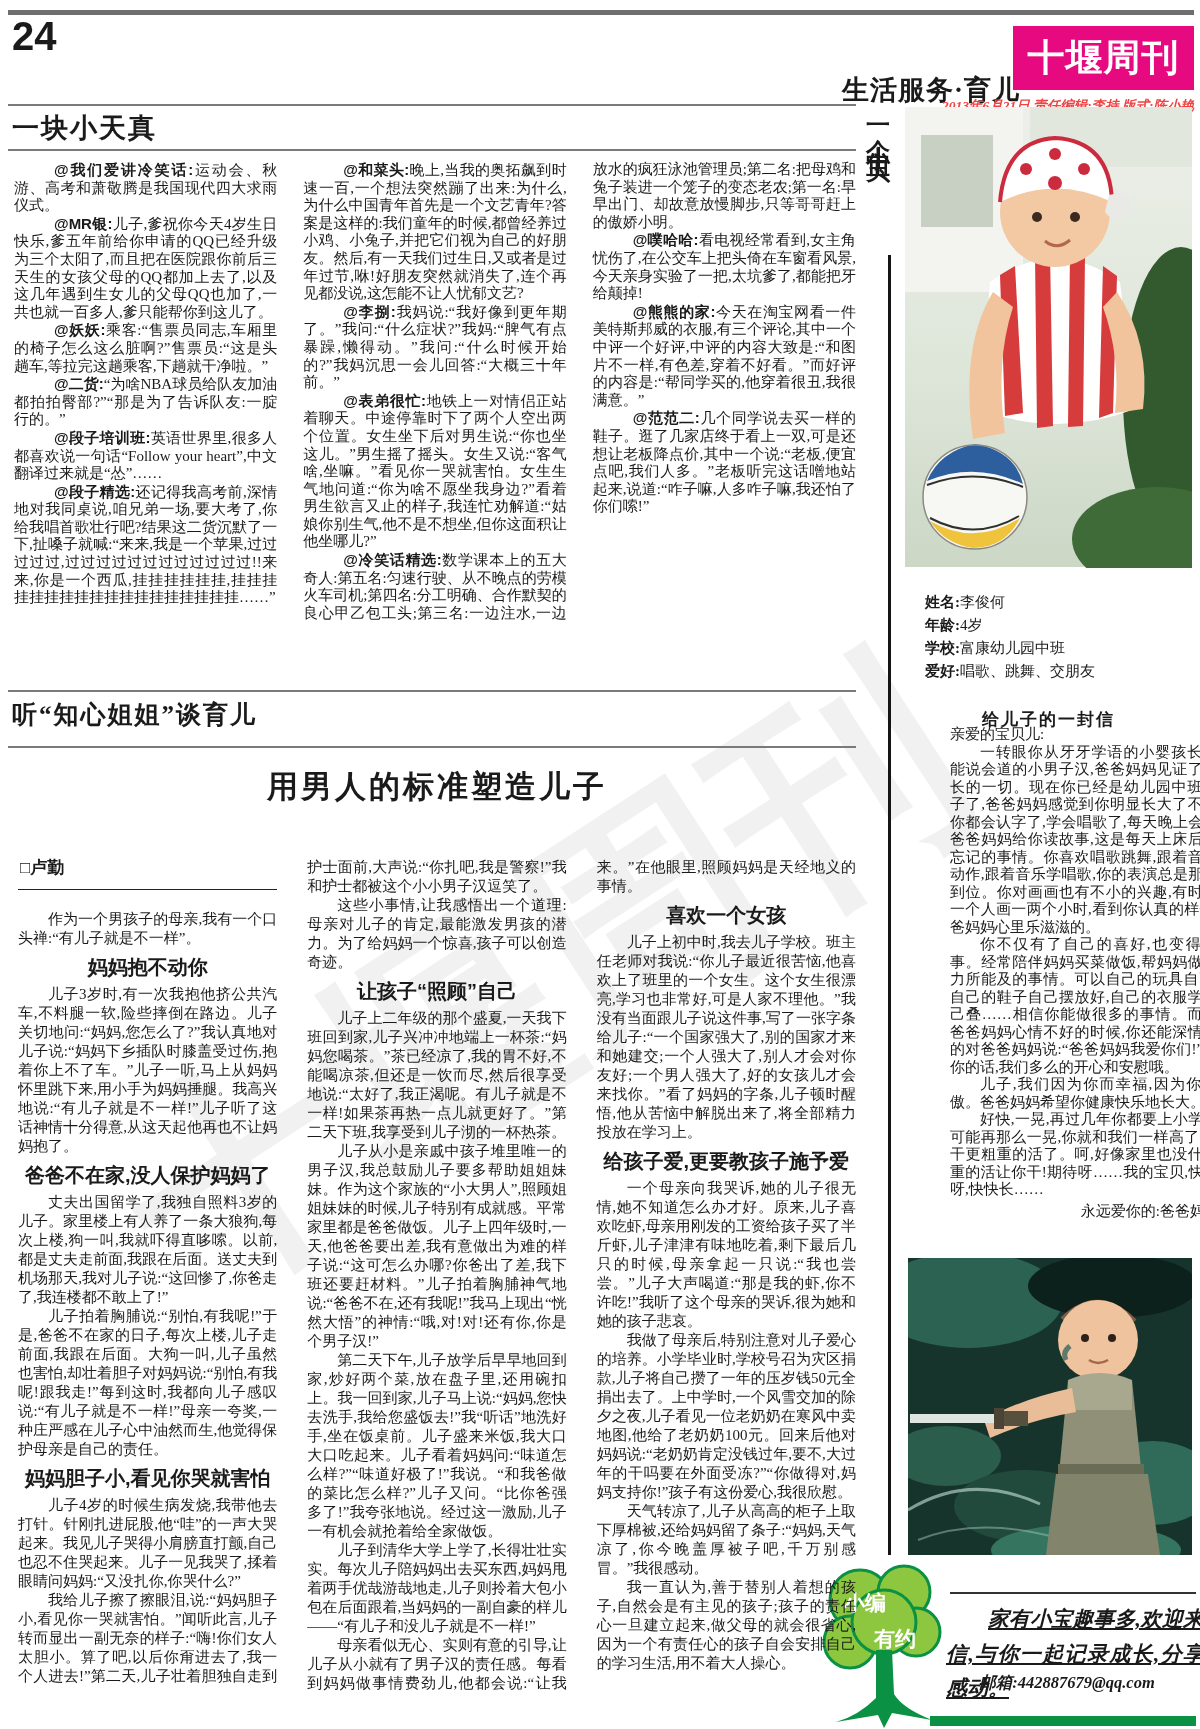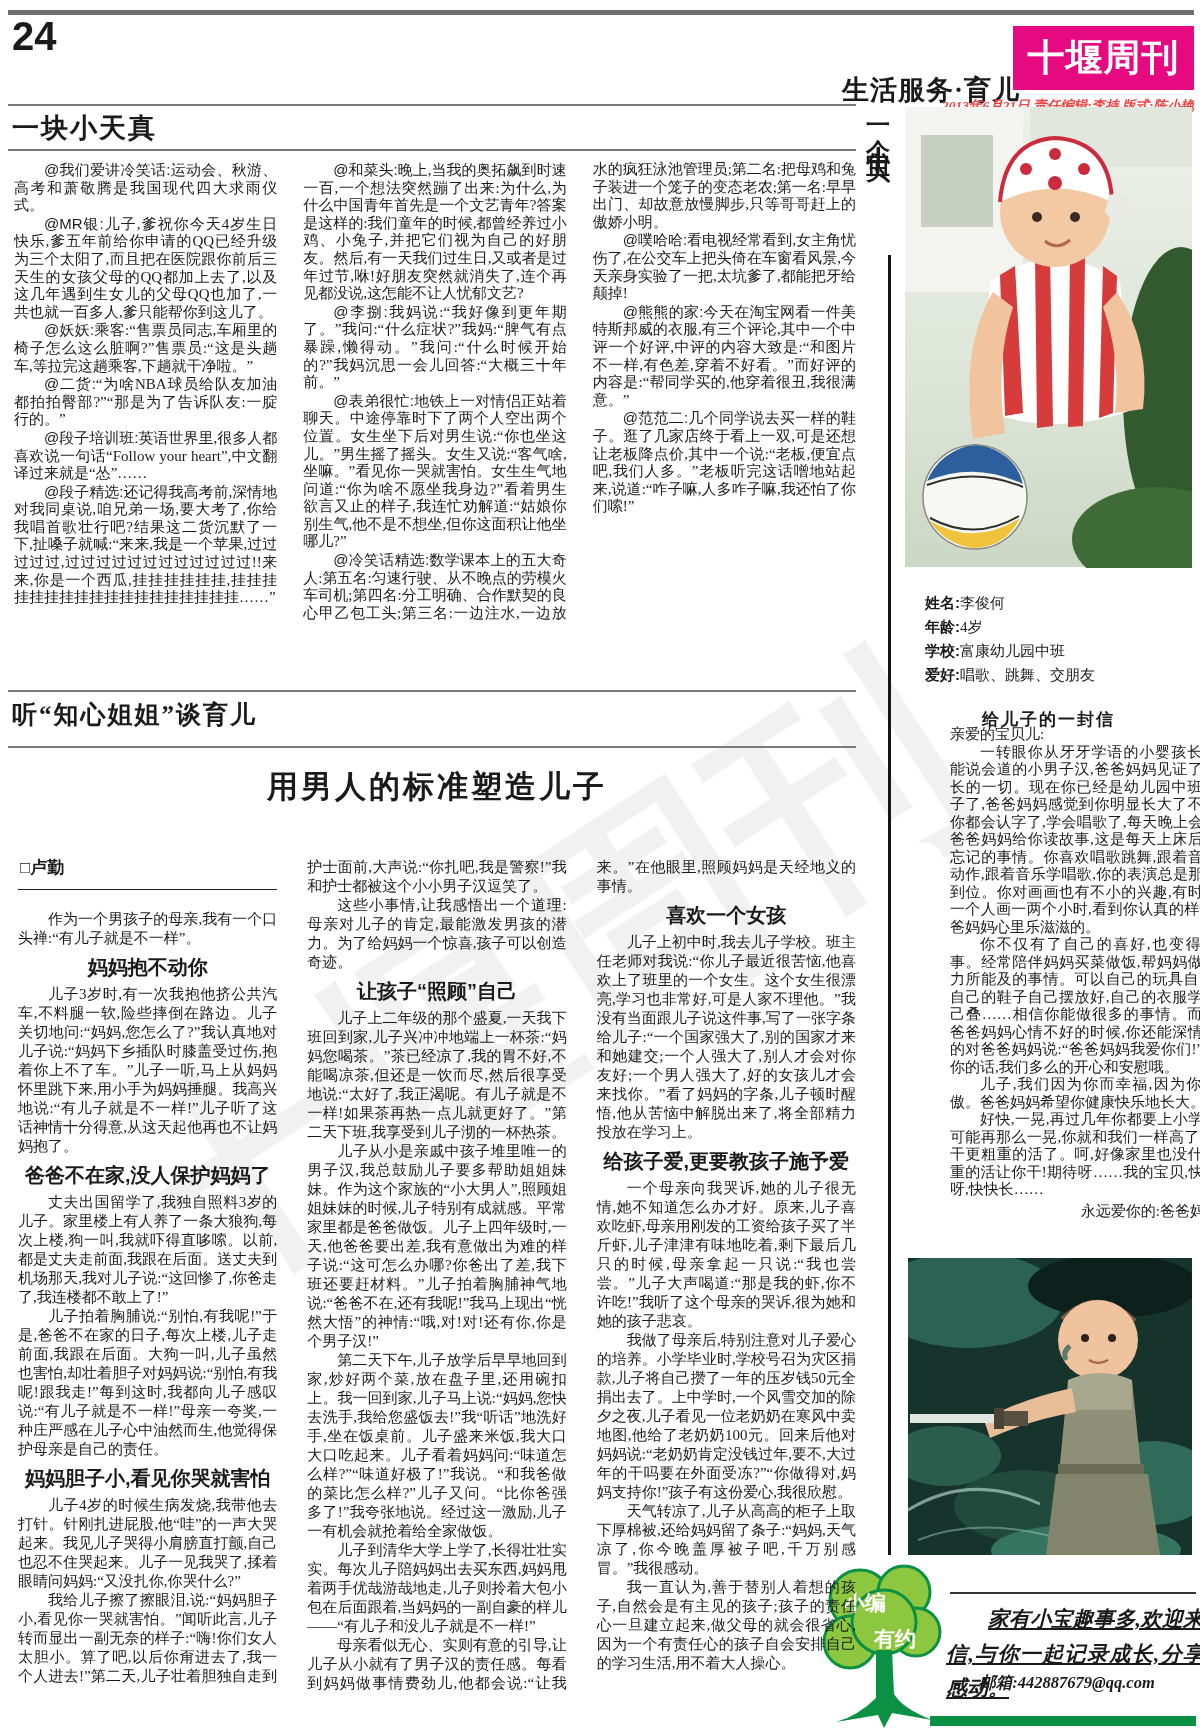"@我们爱讲冷笑话:" .jokes-body b { font-weight: normal -> bold; margin-left: none -> 10px }
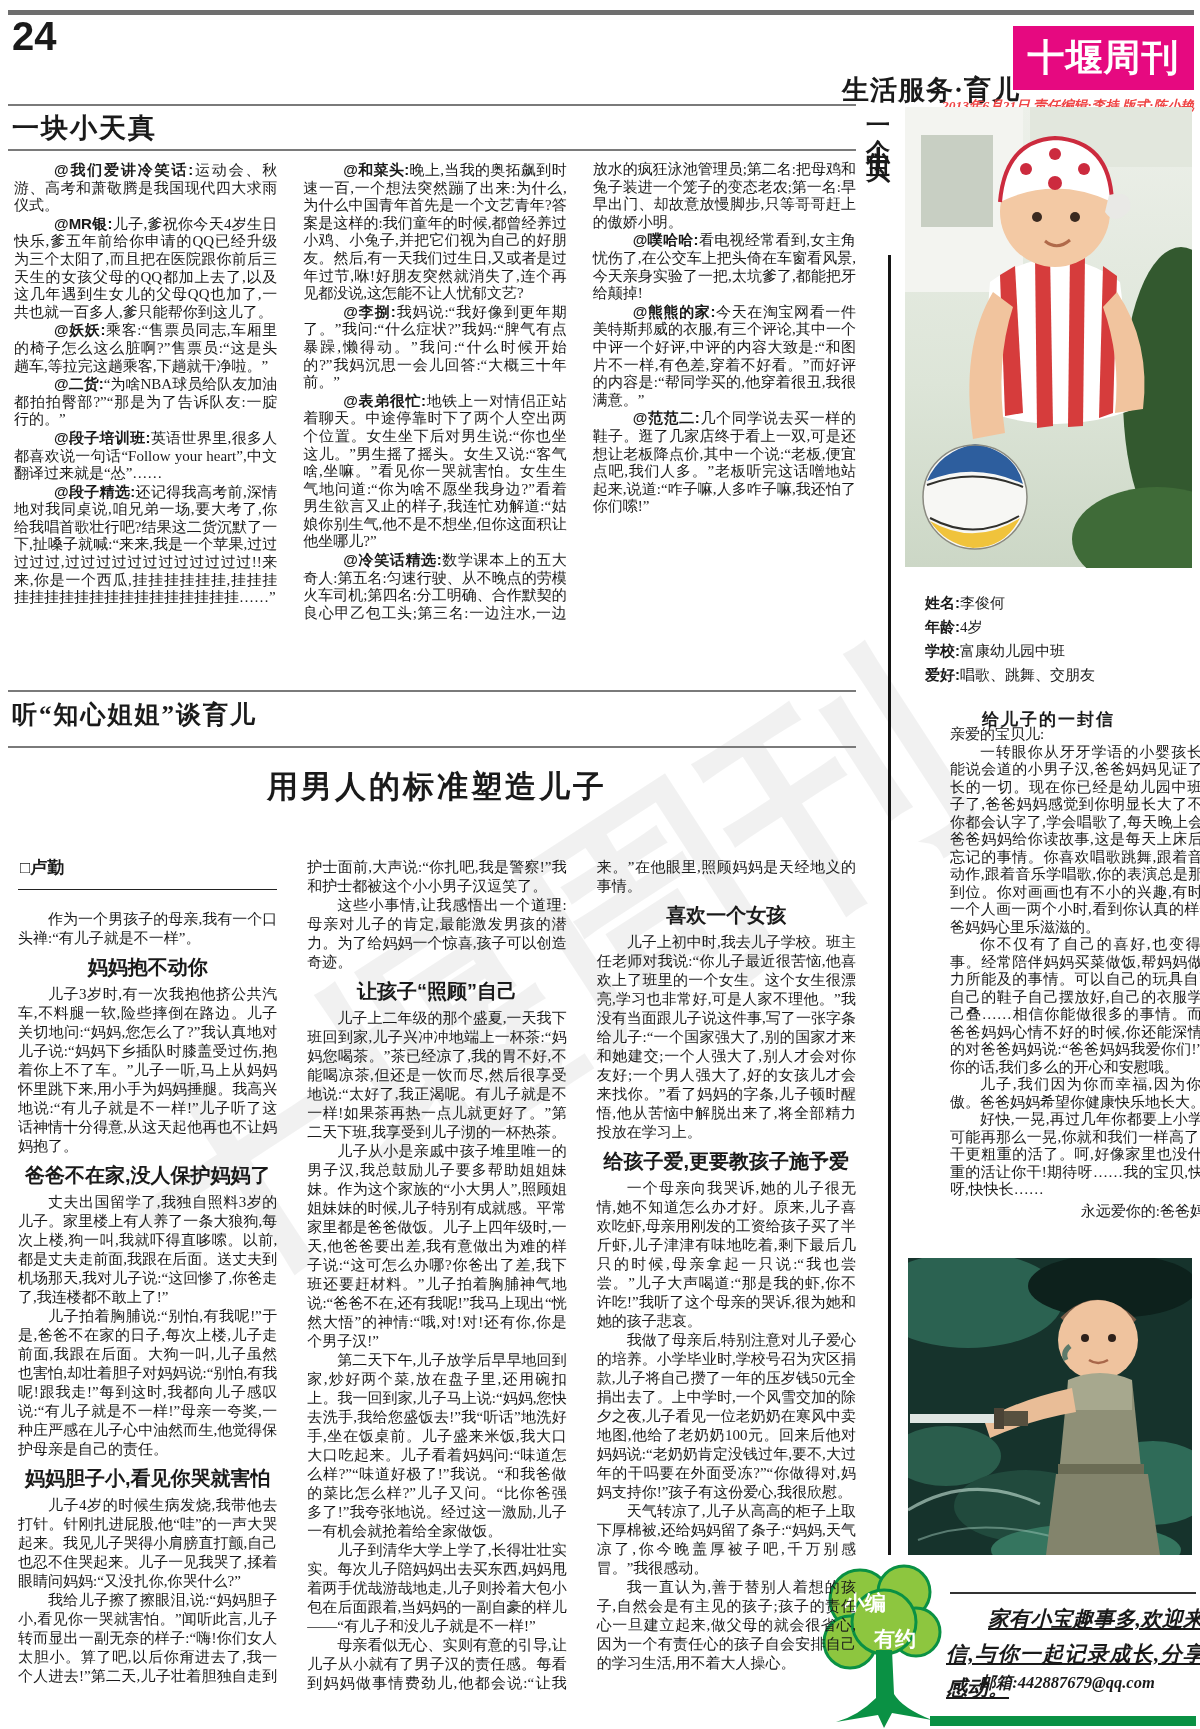"姓名:" .profile b { font-family: Liberation Sans, sans-serif -> Liberation Serif, serif }
